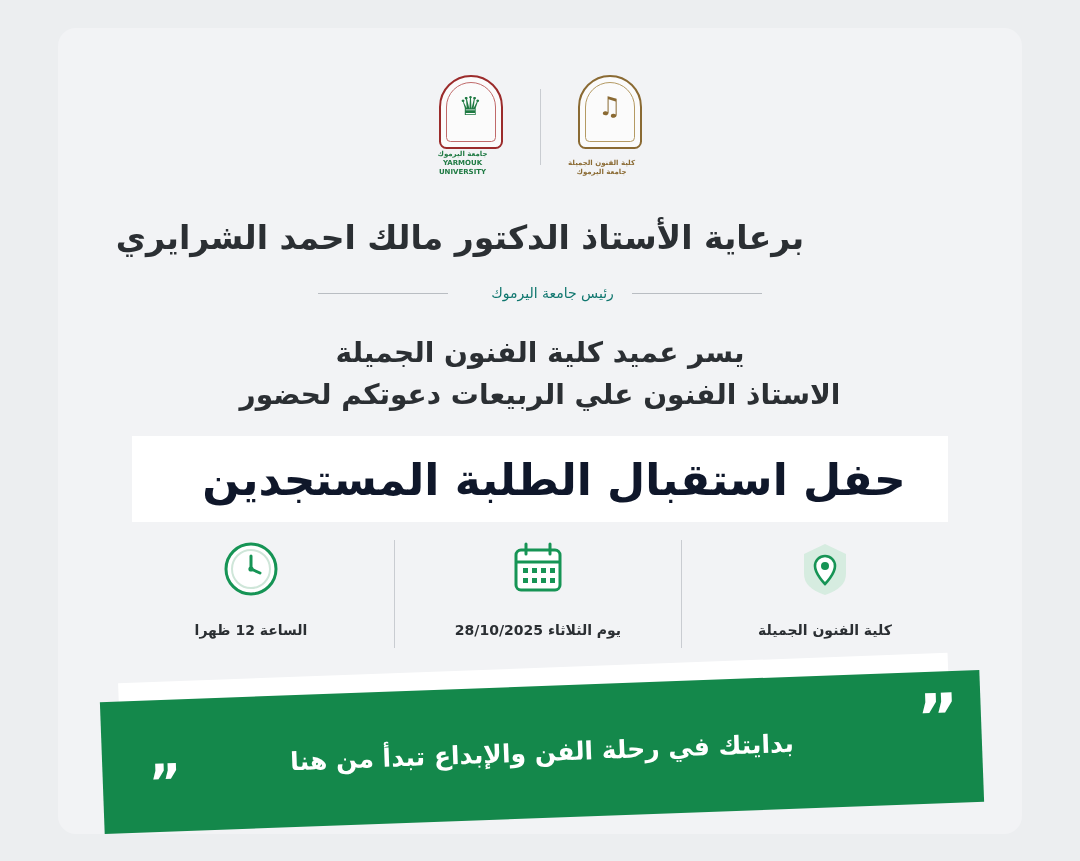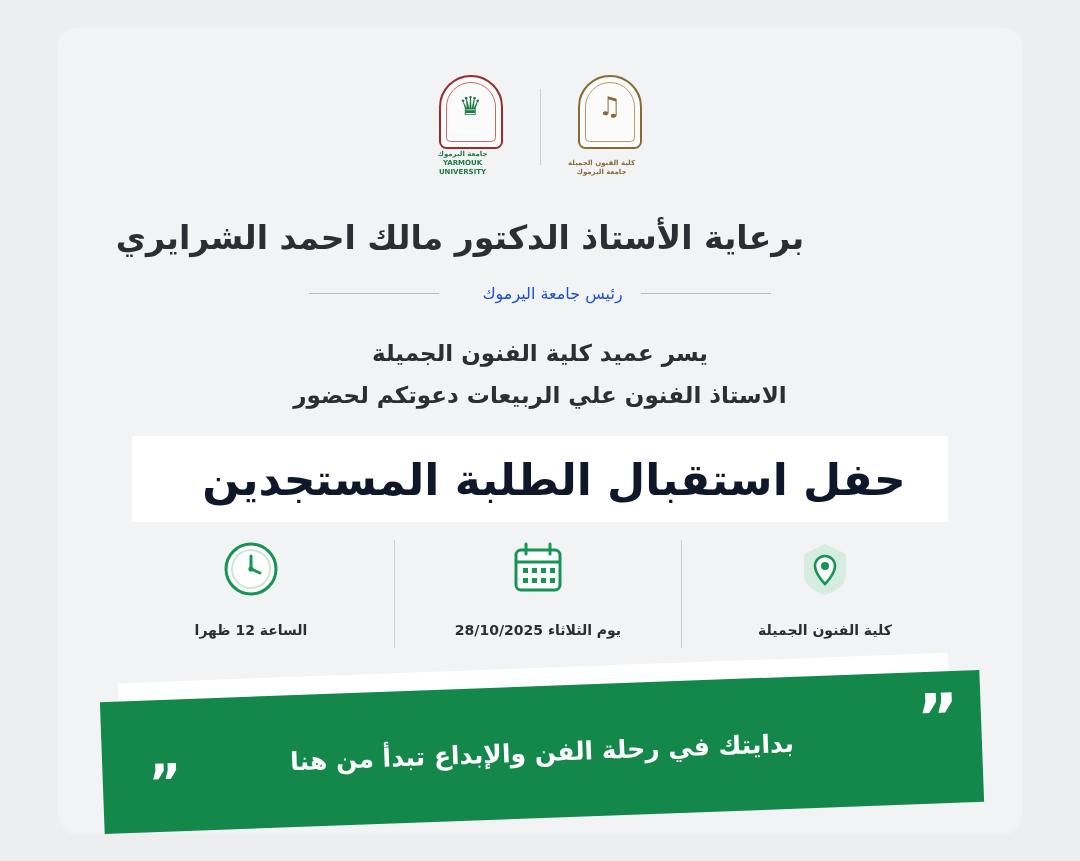"رئيس جامعة اليرموك" .subrule .label { color: #1d4ed8 -> #0f766e; font-size: 16px -> 14px }
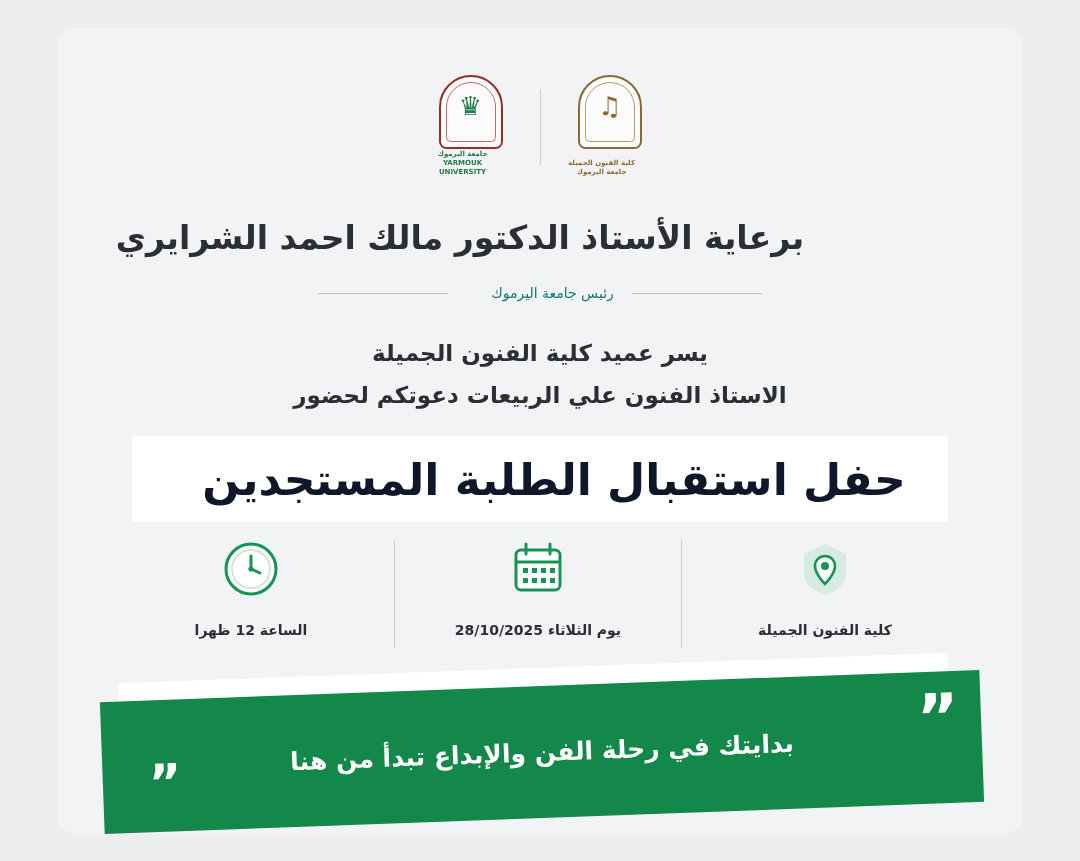"يسر عميد كلية الفنون الجميلة" .invite { font-size: 23px -> 28px }
